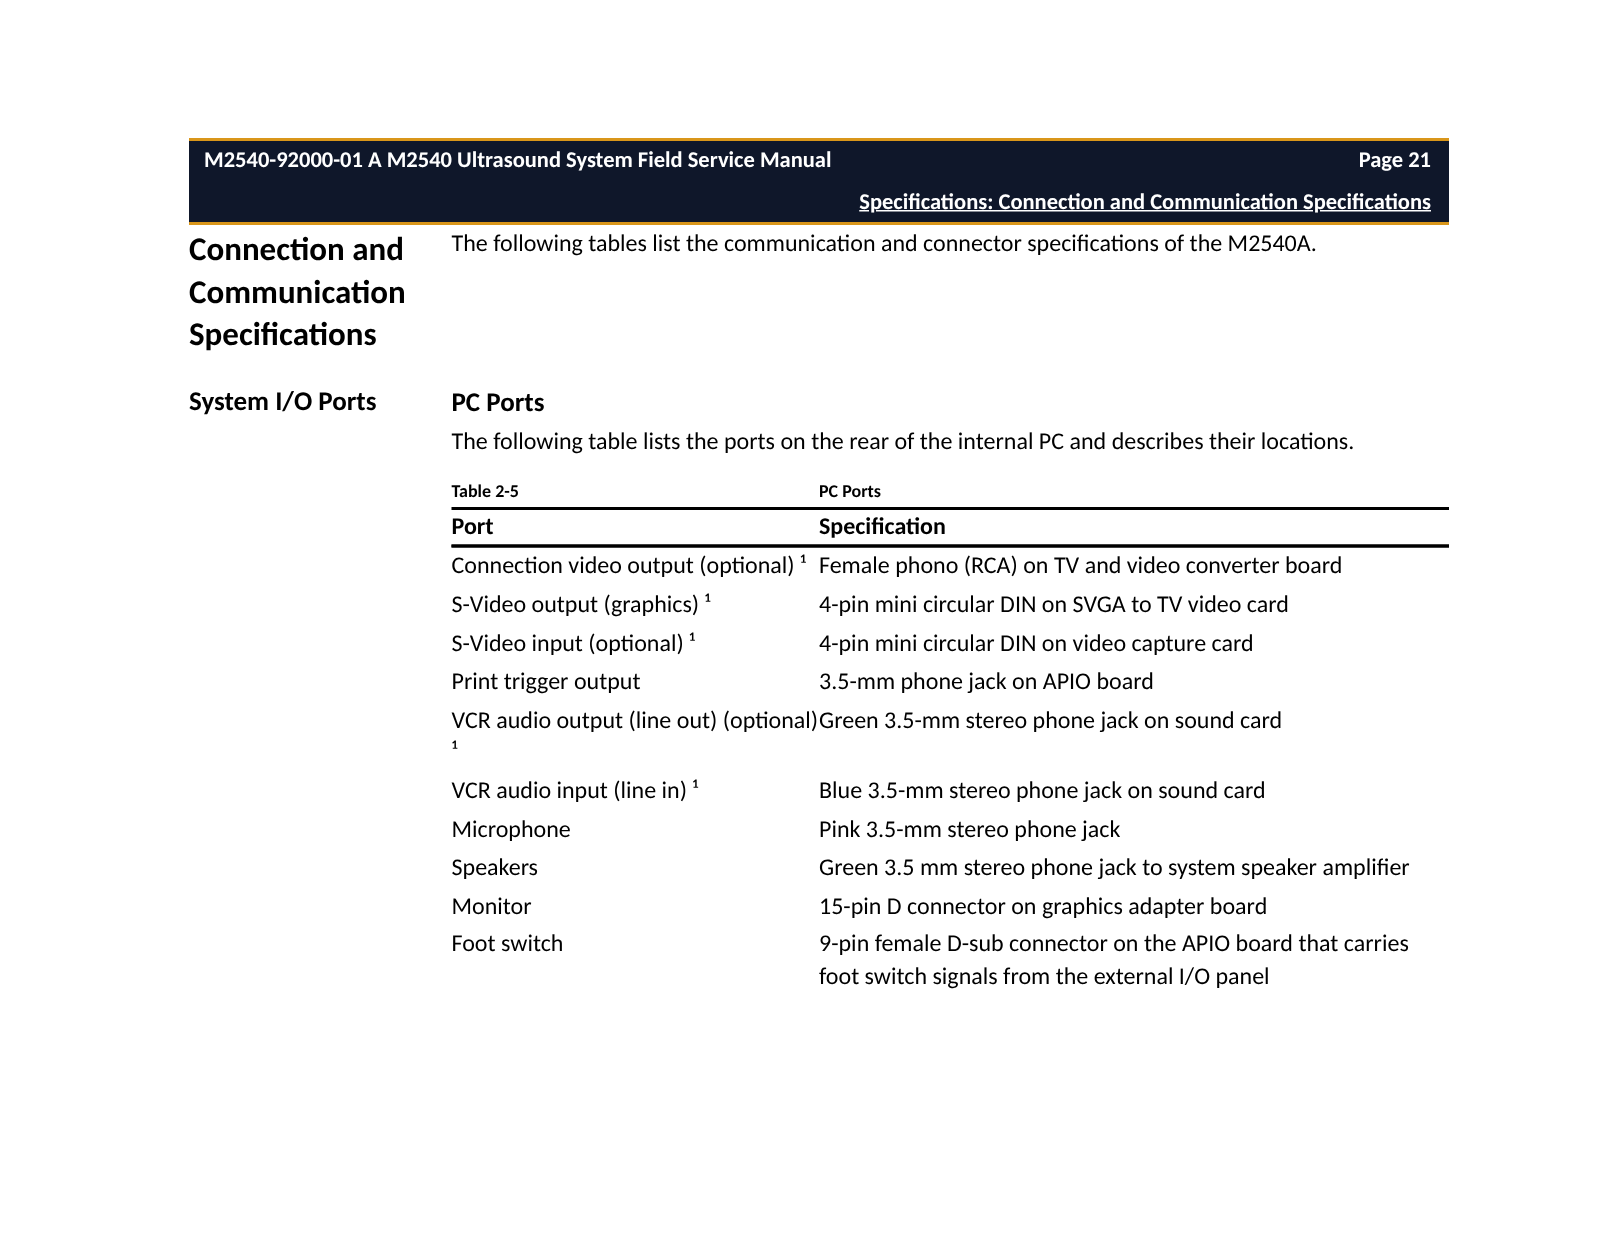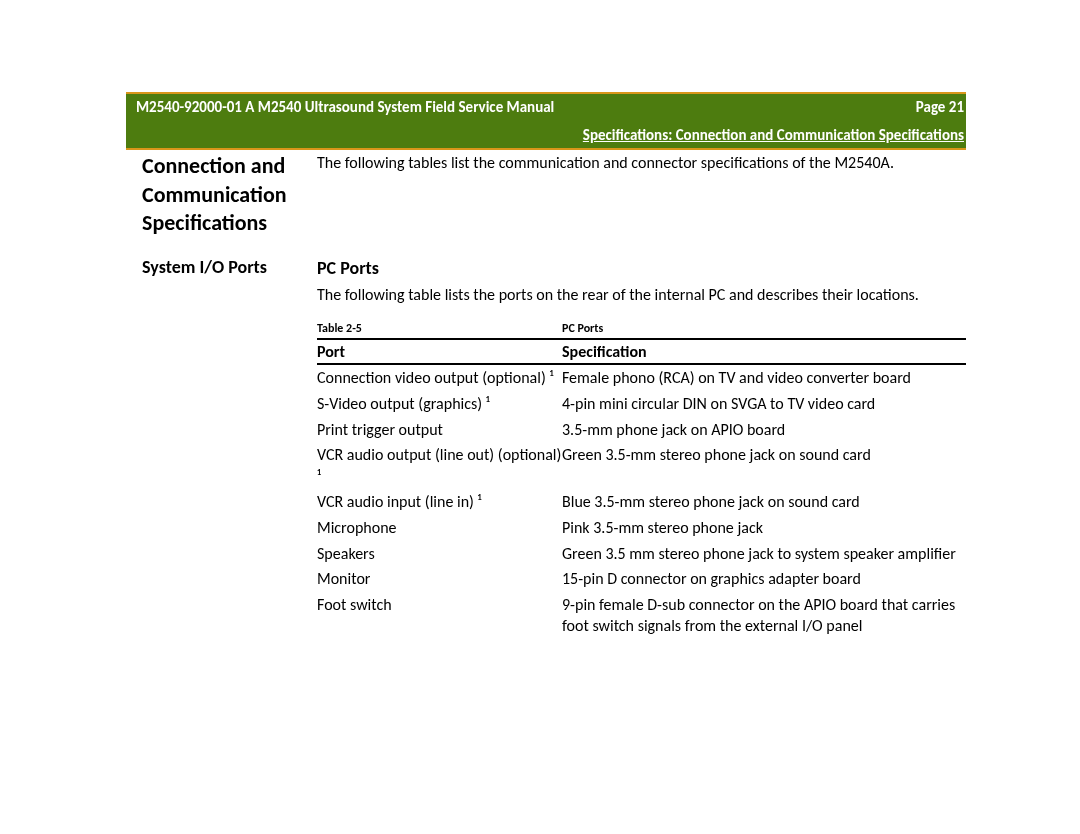"M2540-92000-01 A M2540 Ultrasound System" .header-bar { background: #4d7c0f -> #0f172a; padding: 4px 2px 4px 10px -> 4px 12px 4px 10px }
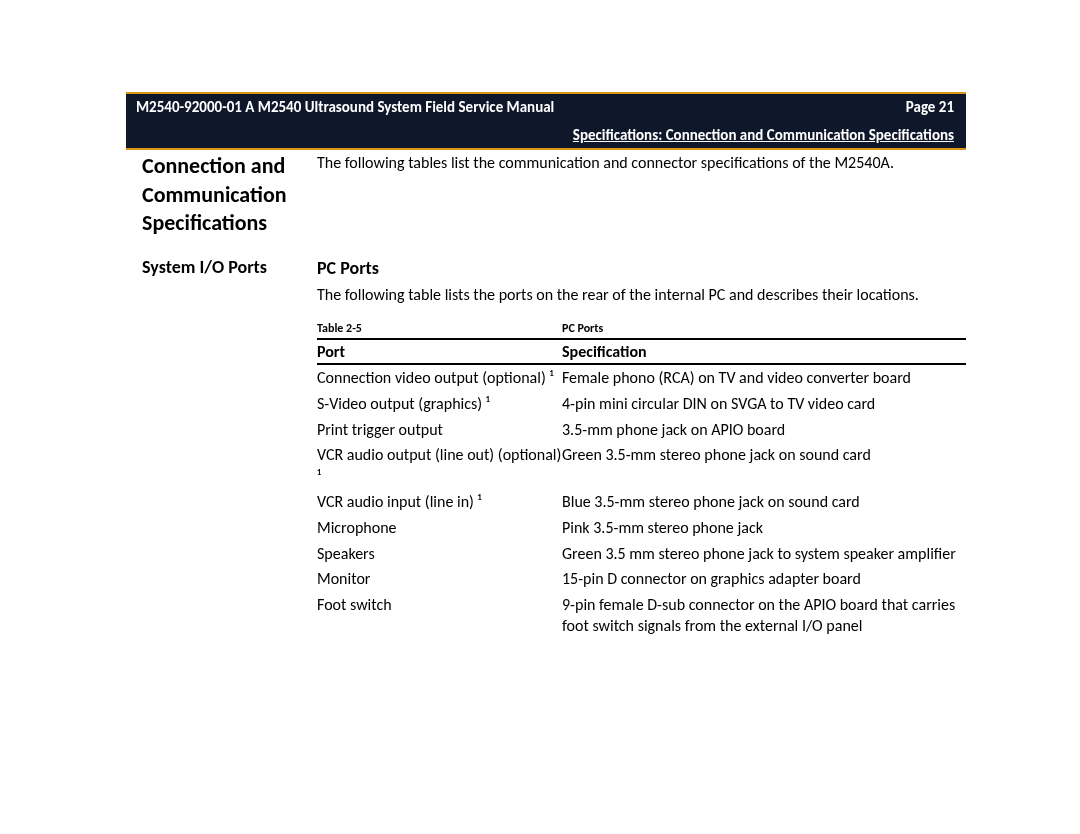"Connection and Commu­nication" .content { left: 142px -> 126px }
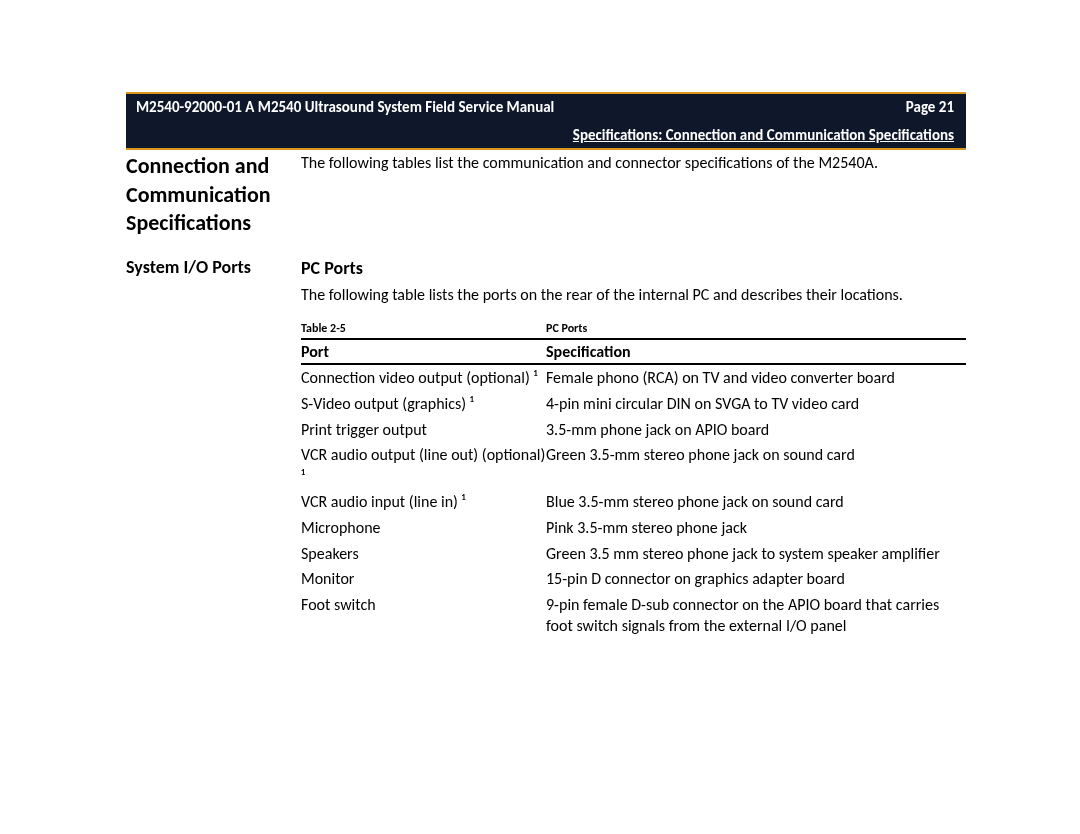"S-Video input (optional) ¹" tr { html: none -> <tr> <td>S-Video input (optional) ¹</td> <td>4-pin mini circular DIN on video capture card</td> </tr> }
